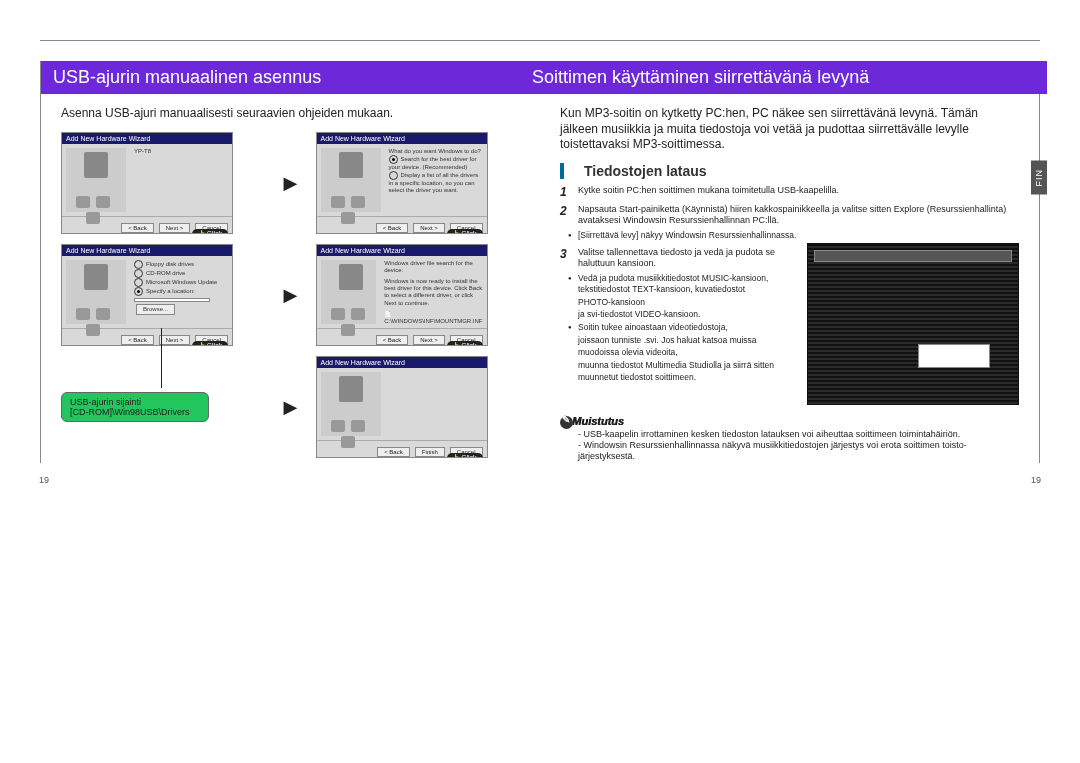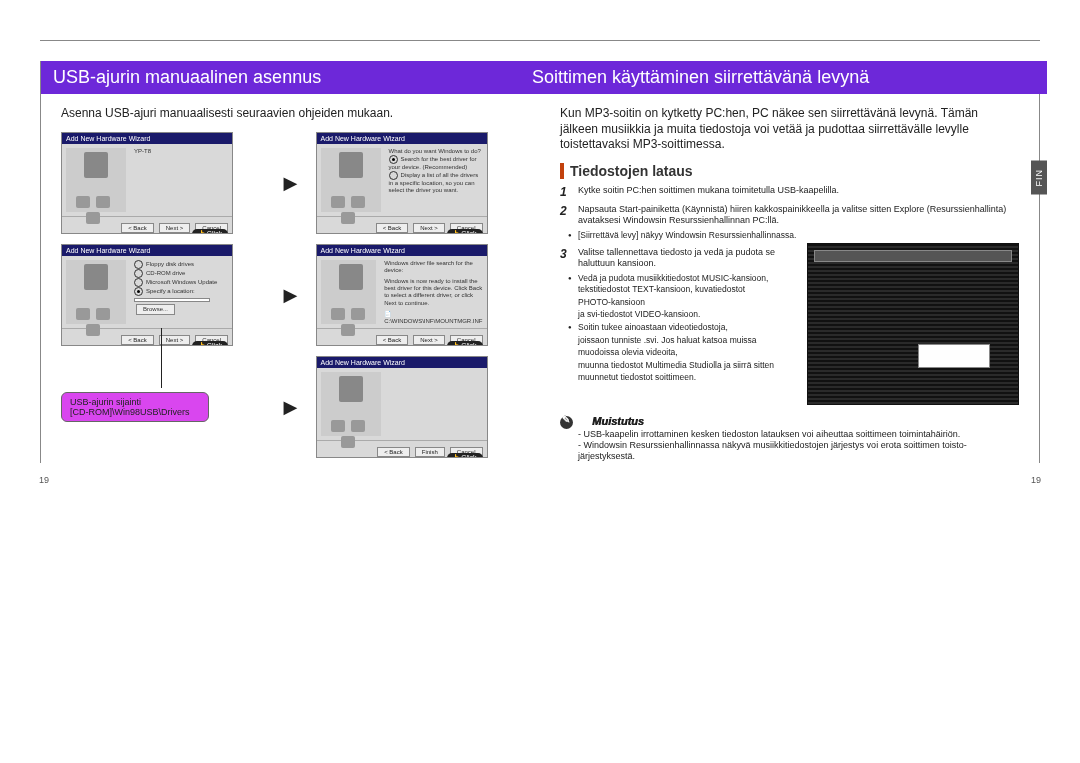"Tiedostojen lataus" .section-head { border-left: 4px solid #c2410c -> 4px solid #0369a1; padding-left: 6px -> 20px }
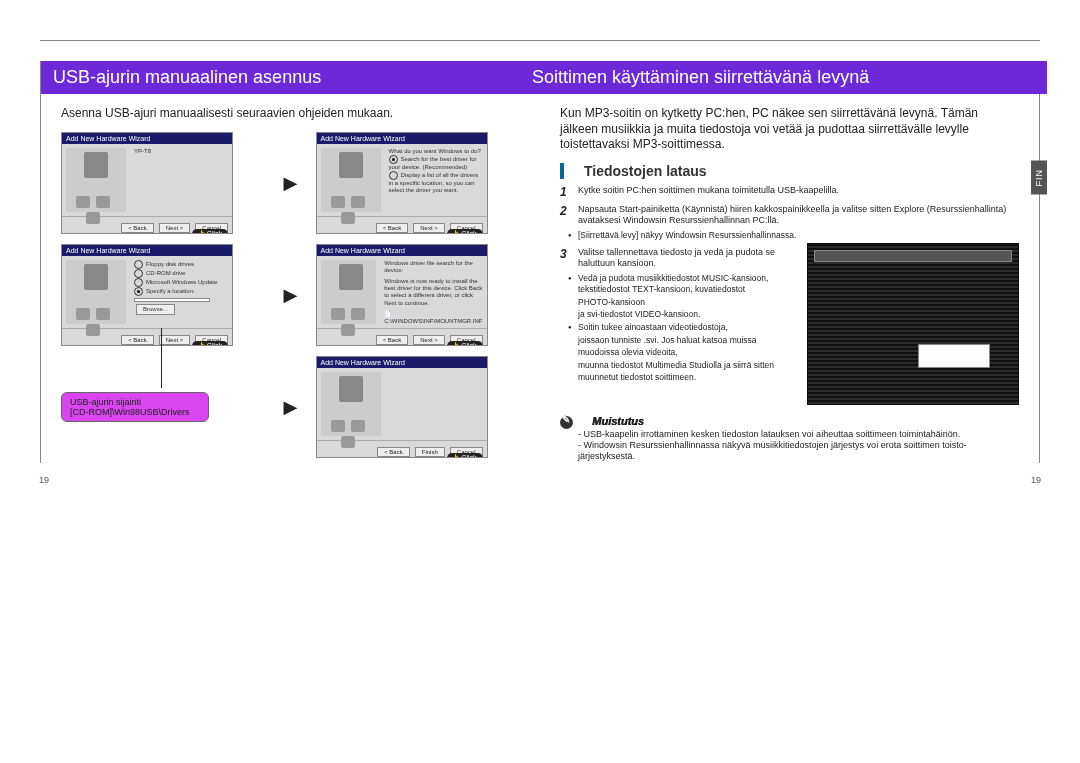"USB-ajurin sijainti" .callout-box { background: #d946ef -> #22c55e }
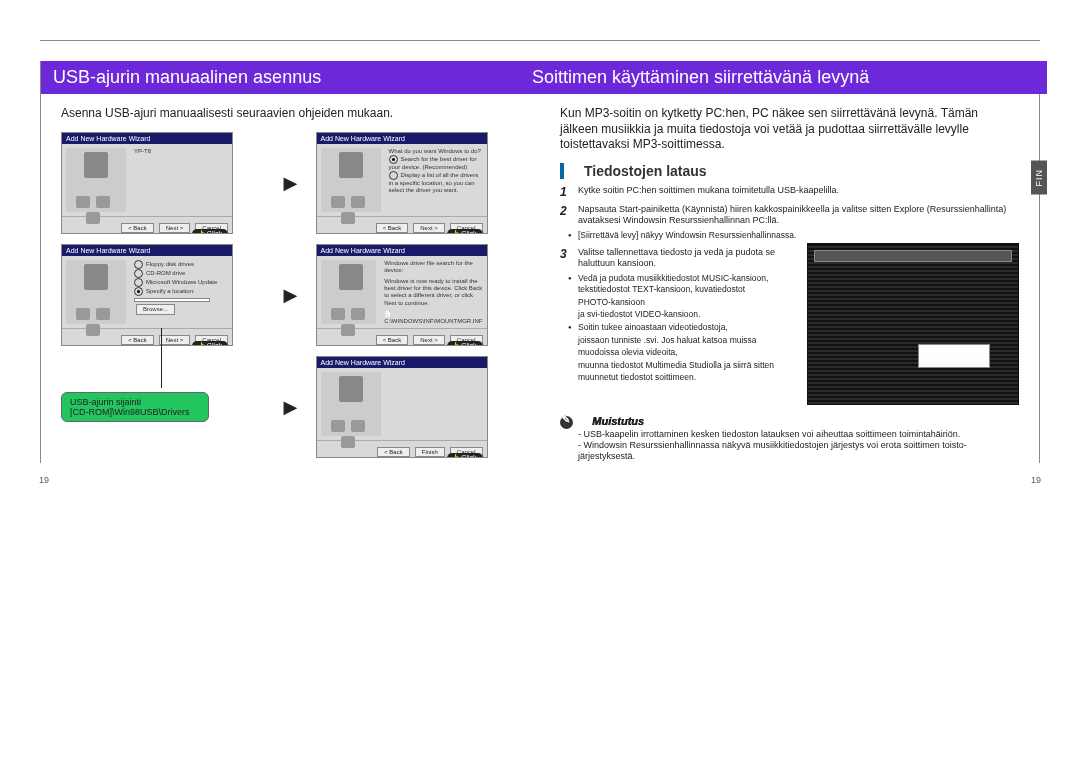"Muistutus" .note-head { padding-left: 32px -> 12px }
